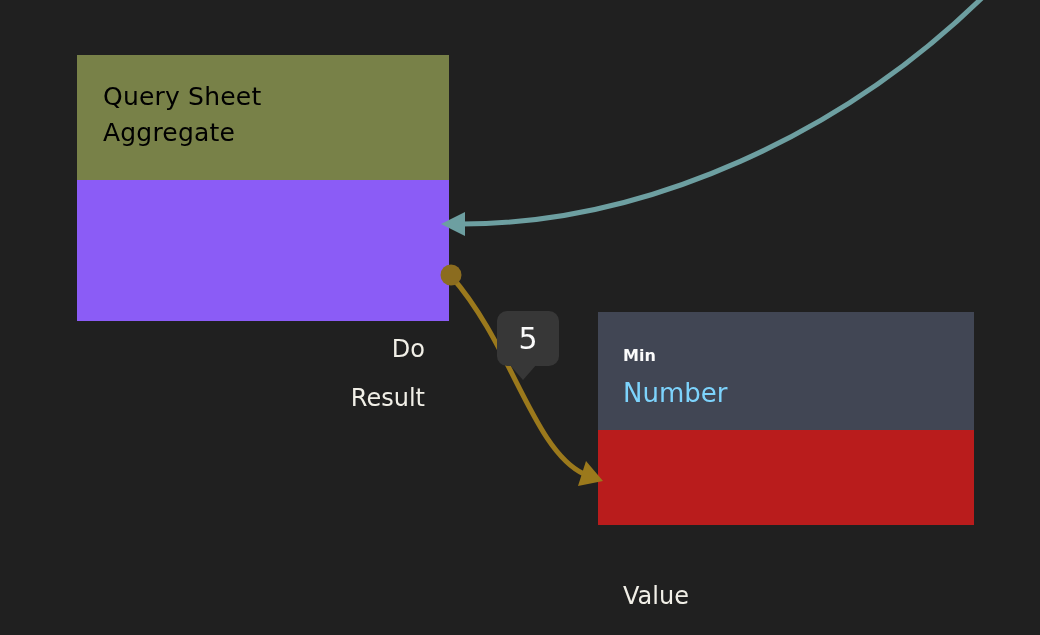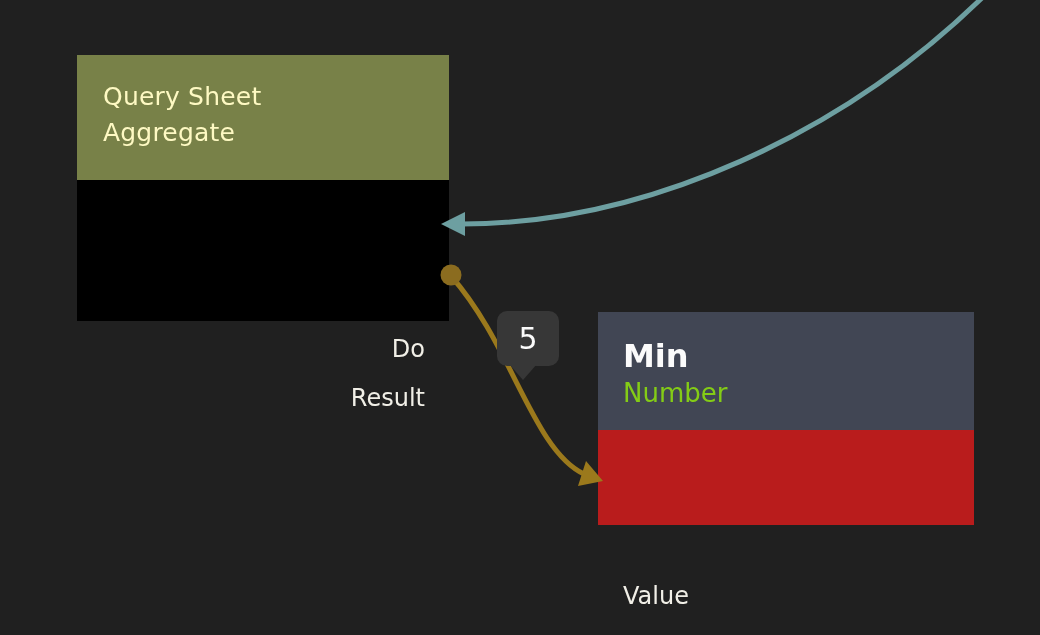"Query Sheet Aggregate" .node-query .node-title { color: #fef9c3 -> #000000 }
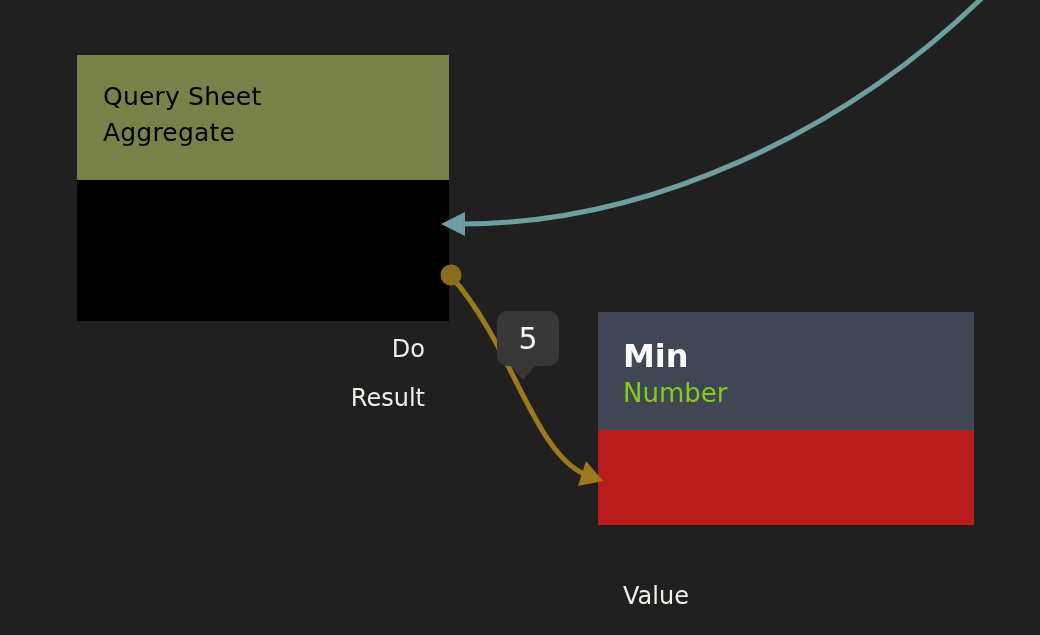"Do" .node-query .node-body { background: #000000 -> #8b5cf6 }
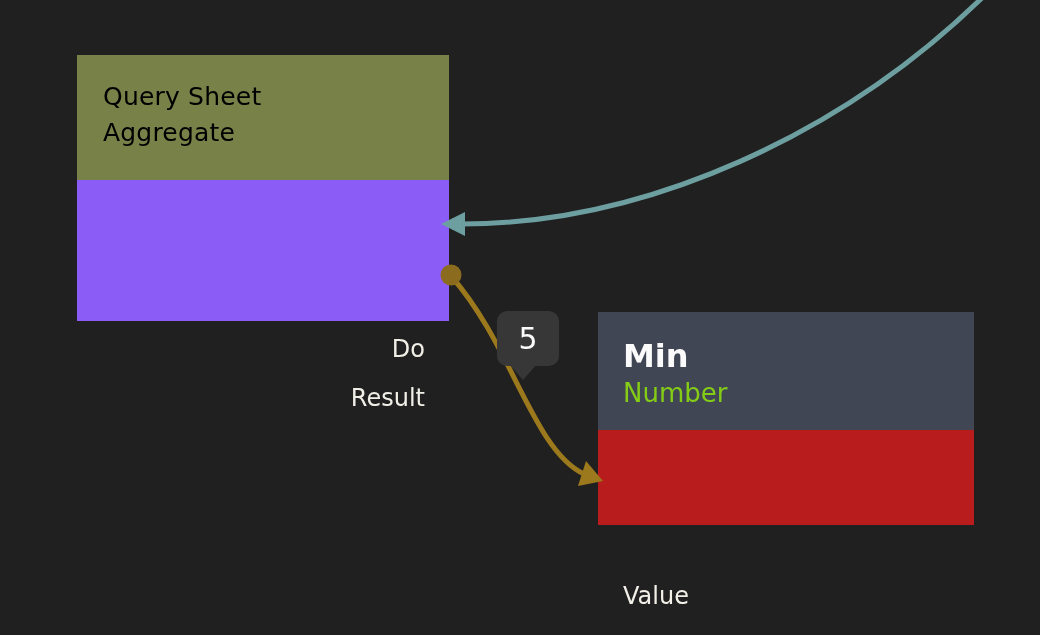"Min" .node-min .node-title { font-size: 32px -> 16px }
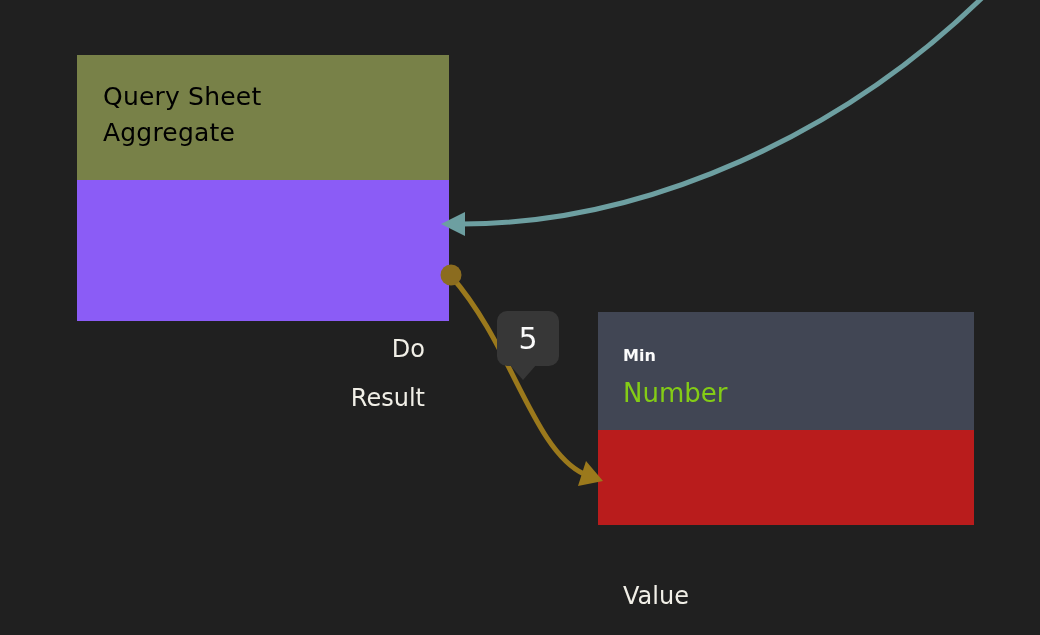"Number" .node-min .node-subtitle { color: #84cc16 -> #7dd3fc }
